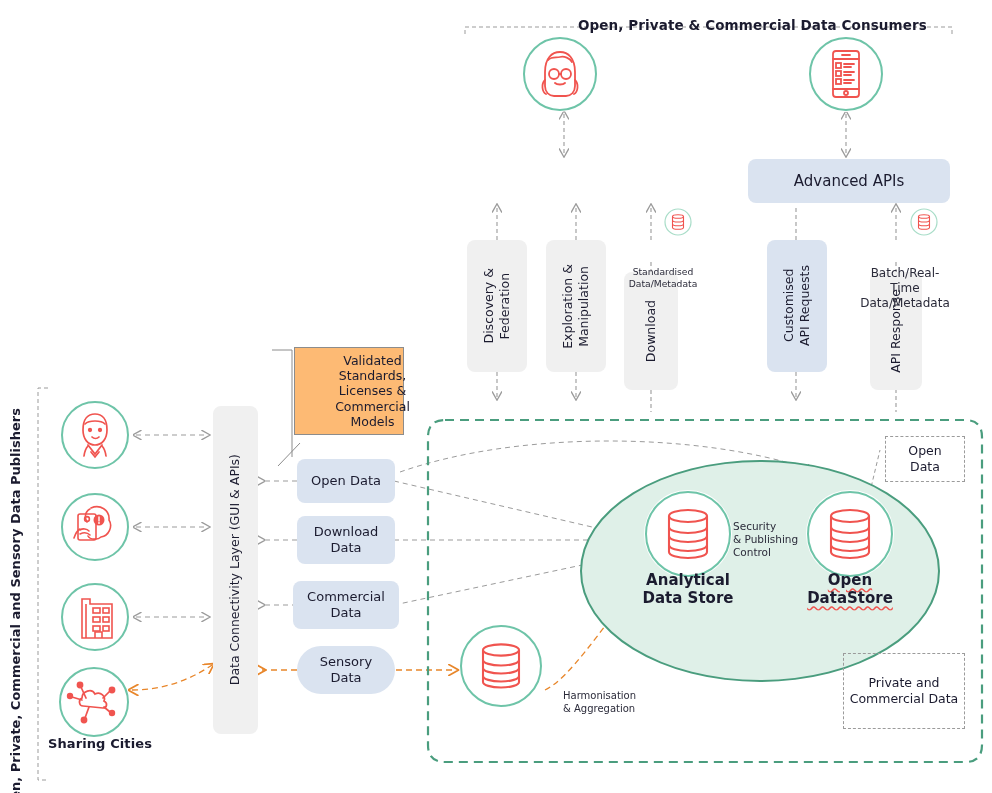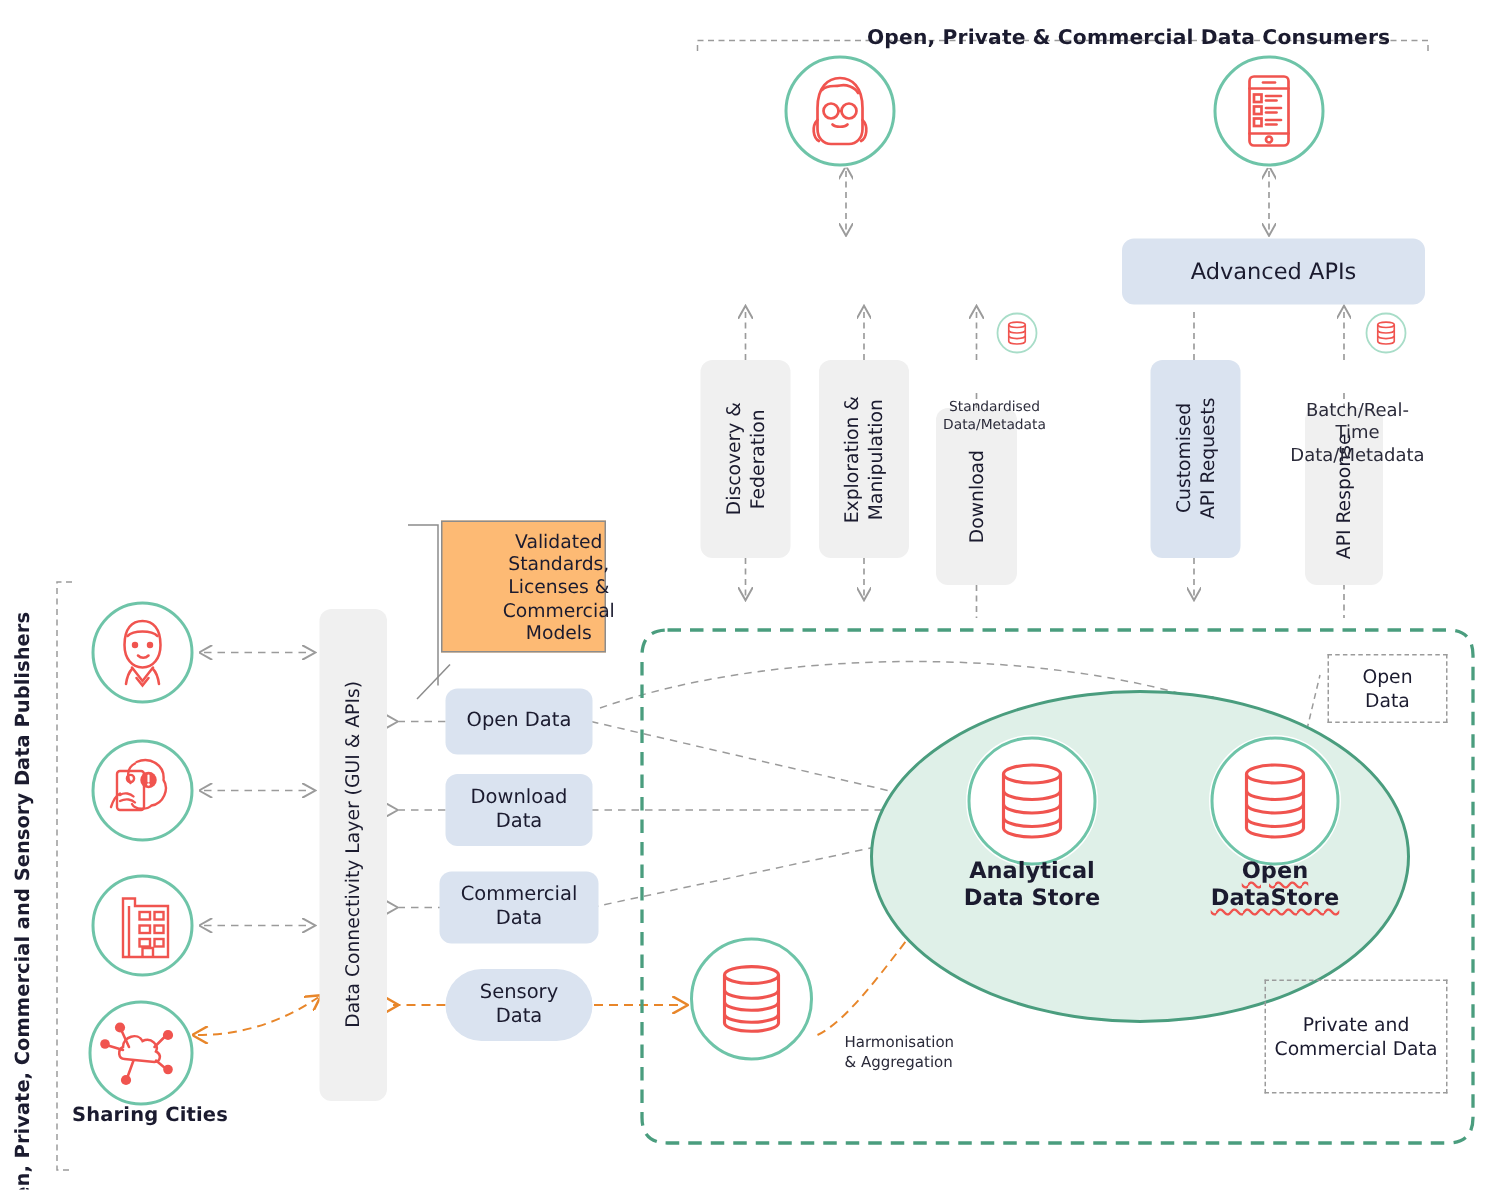"Security" div.label { html: none -> <div>Security &amp; Publishing Control</div> }
